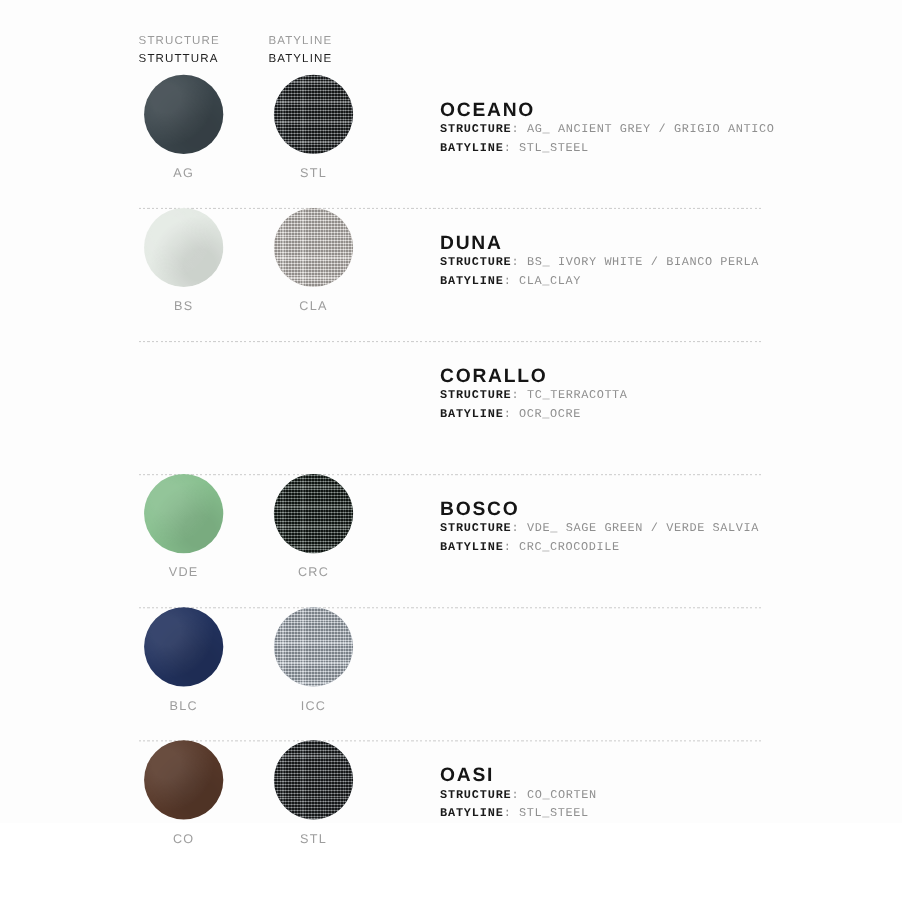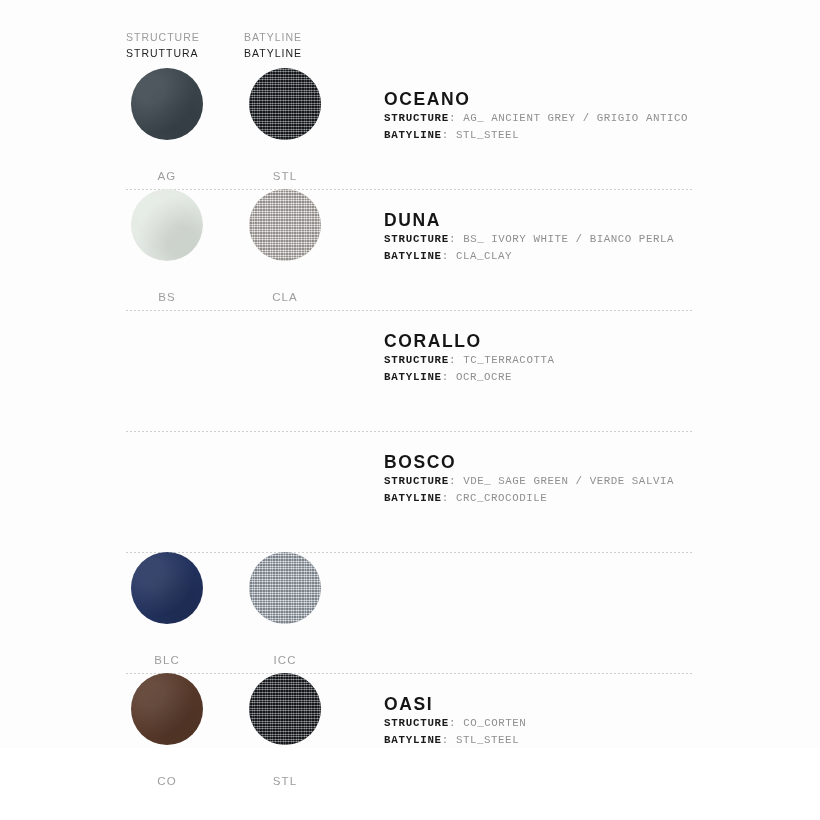"OCEANO" .desc { left: 384px -> 400px }
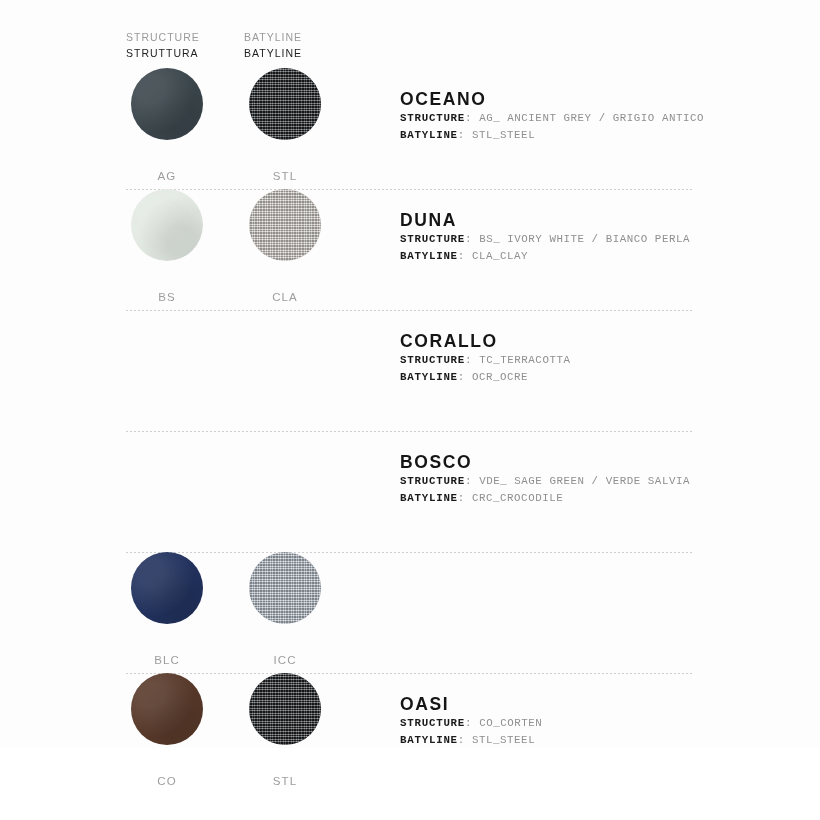"AG" .code { margin-top: 29px -> 11px }
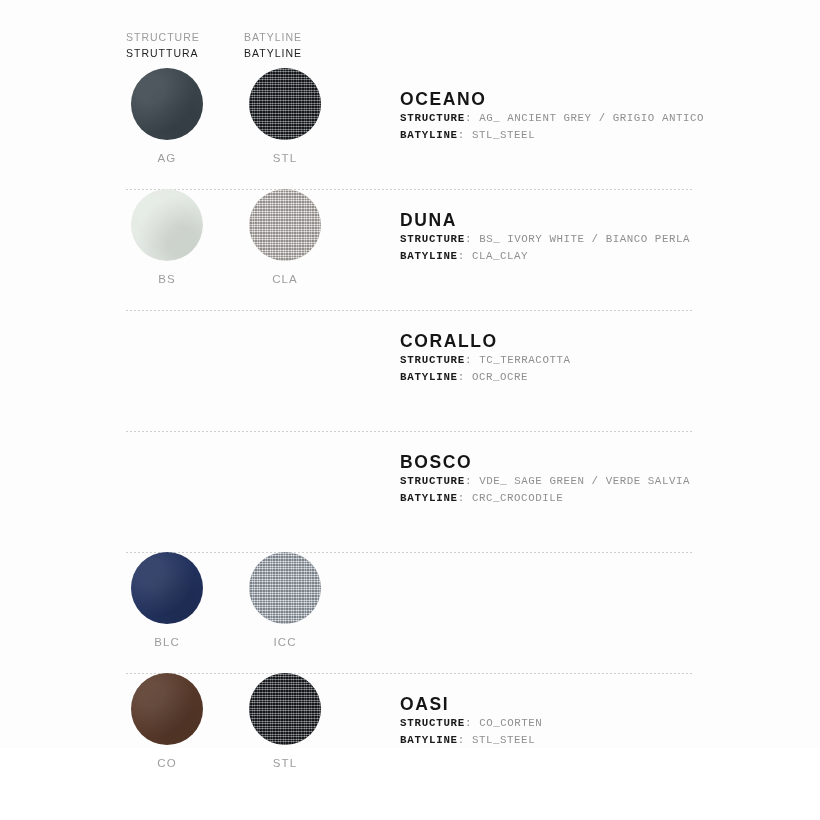"VDE" div.swatches { html: none -> <div> <div> <div></div> <div>VDE</div> </div> <div> <div></div> <div>CRC</div> </div> </div> }
